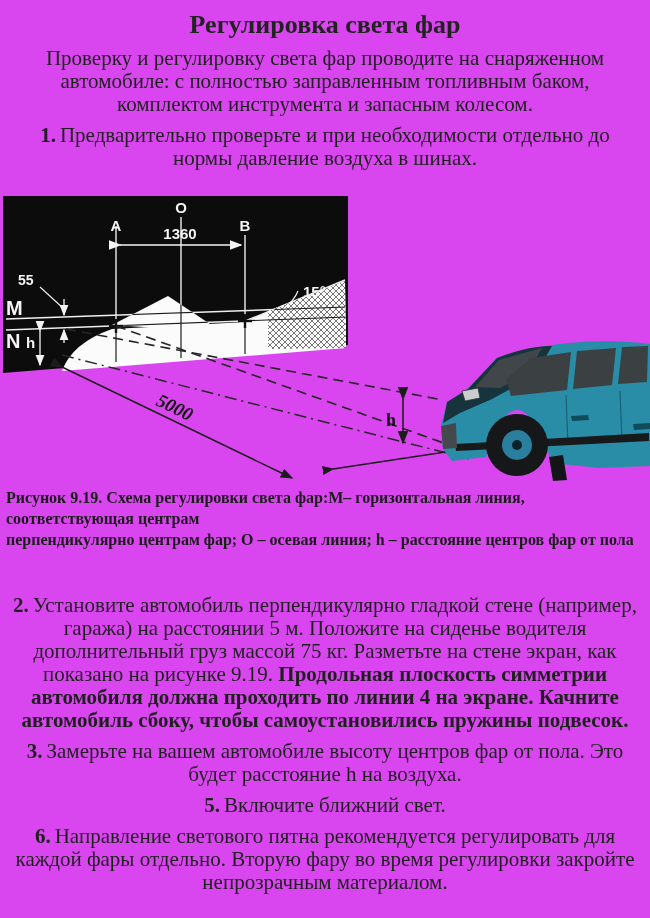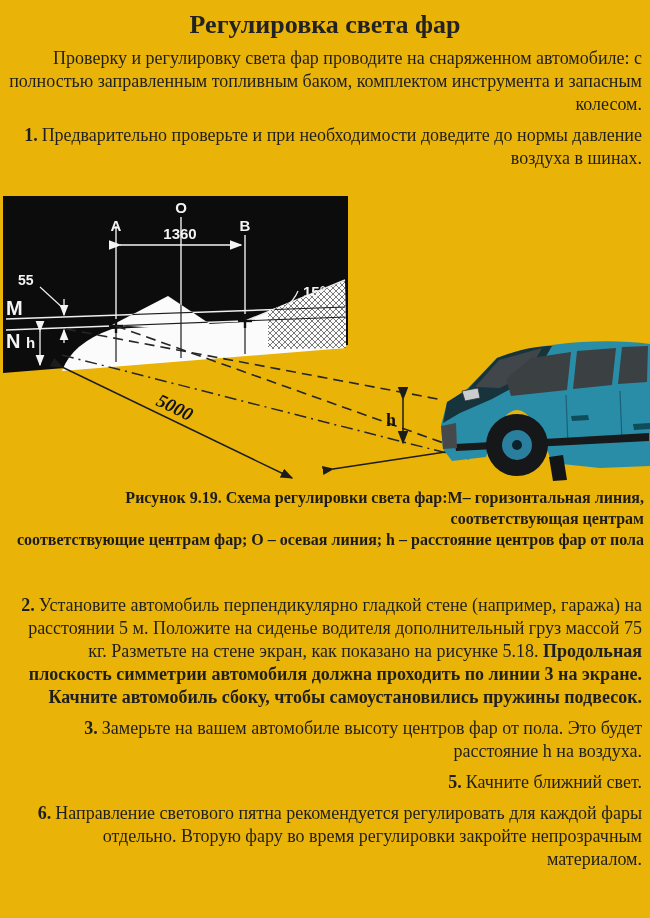"Регулировка света фар" .page { background: #eab308 -> #d946ef }
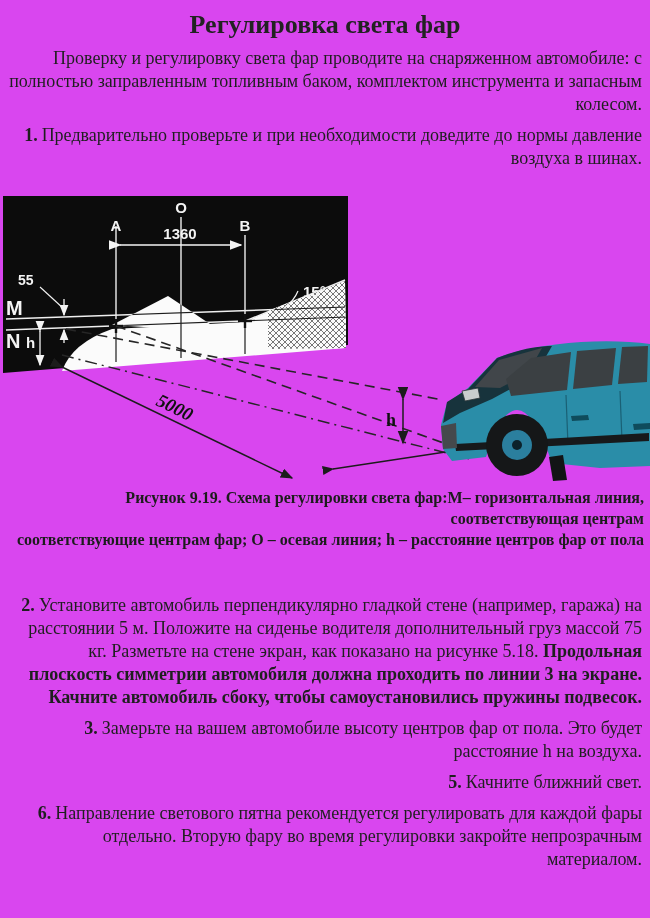"Проверку и регулировку света фар" p.body-par { font-size: 18px -> 21px; text-align: right -> center }
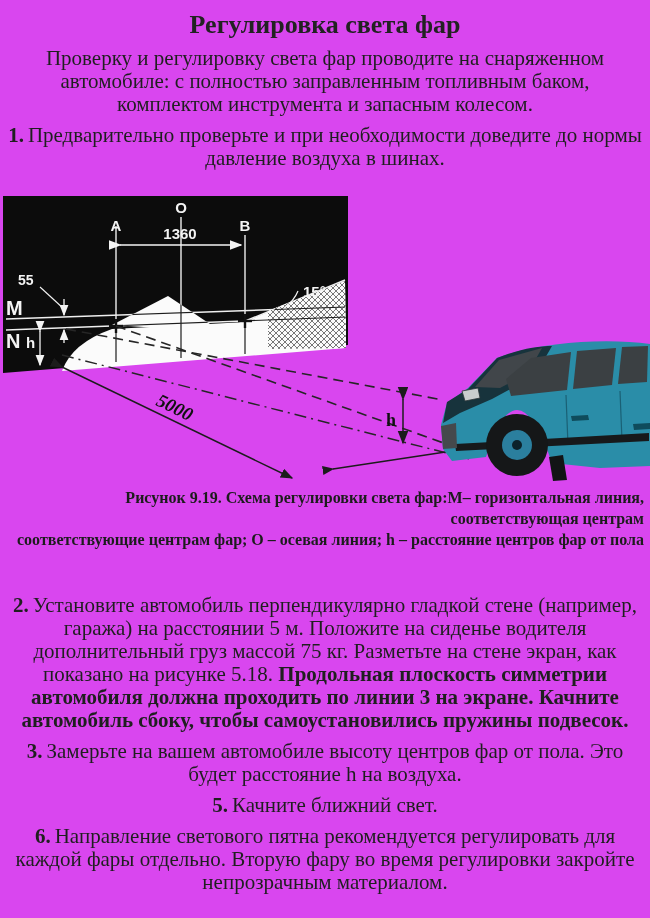"Предварительно проверьте и при" span { text: доведите -> отдельно }
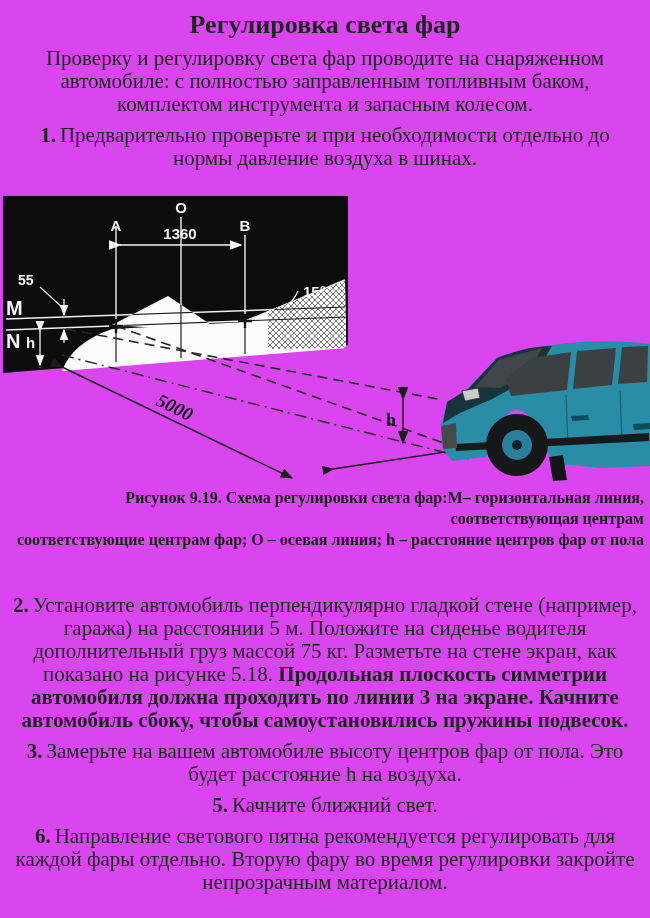"Рисунок 9.19. Схема регулировки света" .fig-caption { text-align: right -> left }
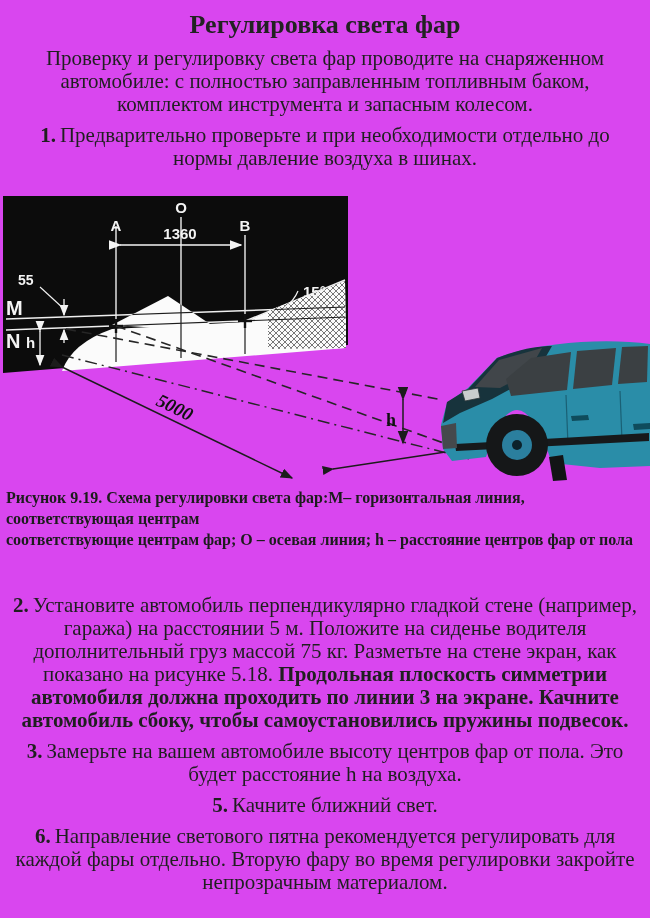"соответствующие центрам фар; О –" div { text: соответствующие -> перпендикулярно }
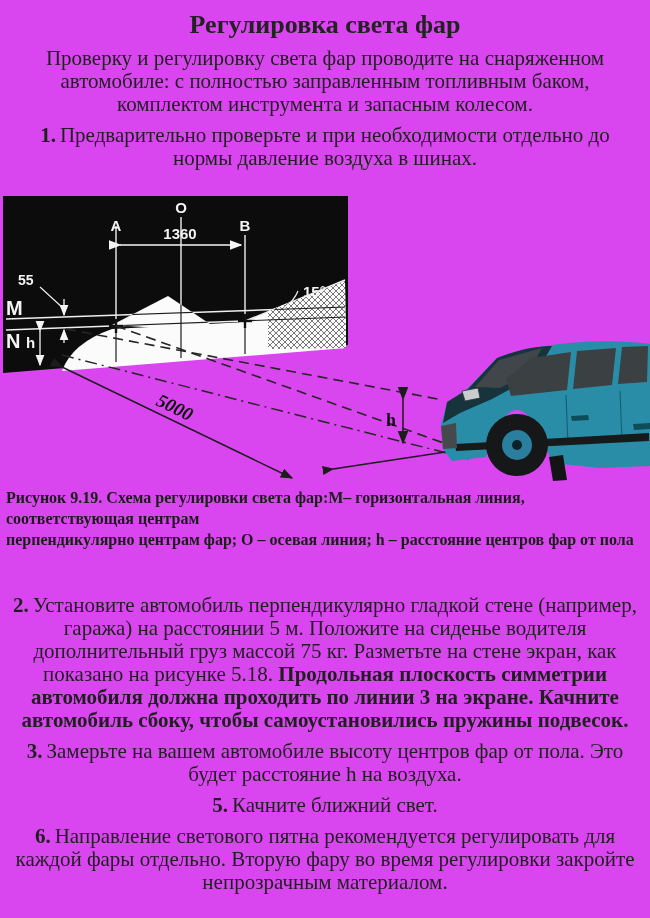"Установите автомобиль перпендикулярно" span { text: 5.18 -> 9.19 }
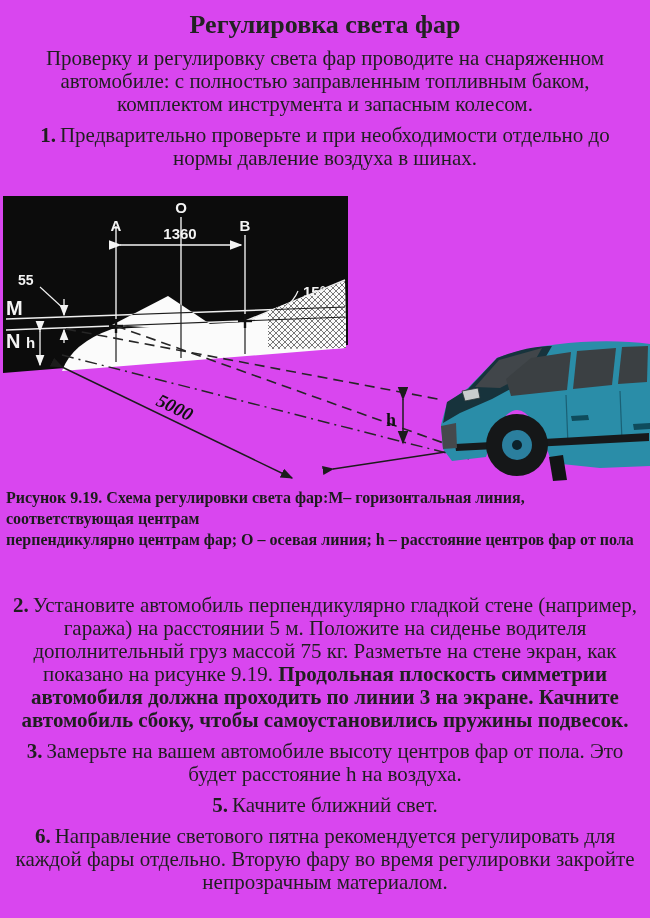"Продольная плоскость симметрии" span.bold { text: 3 -> 4 }
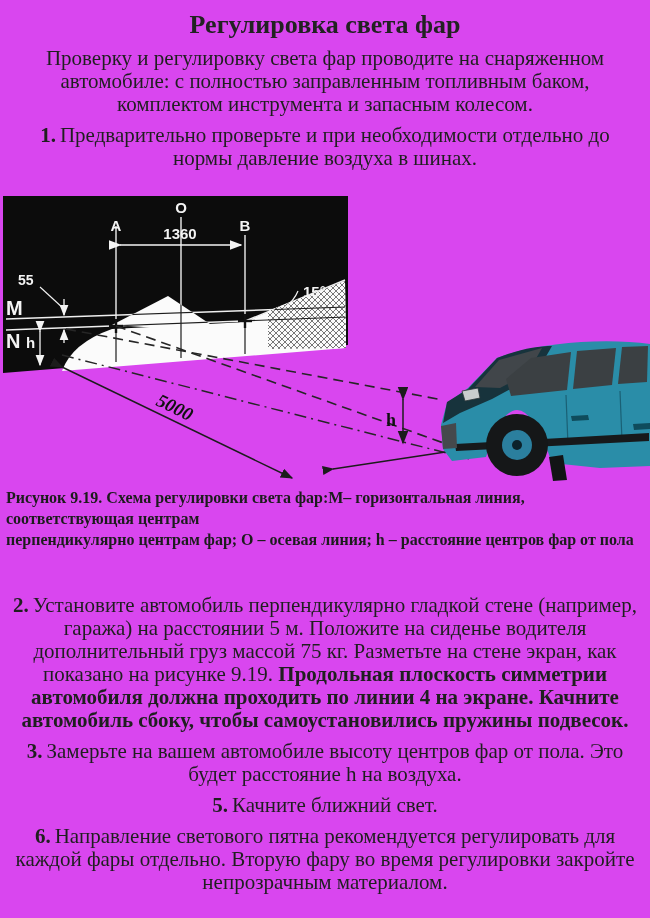"Качните ближний свет." span { text: Качните -> Включите }
